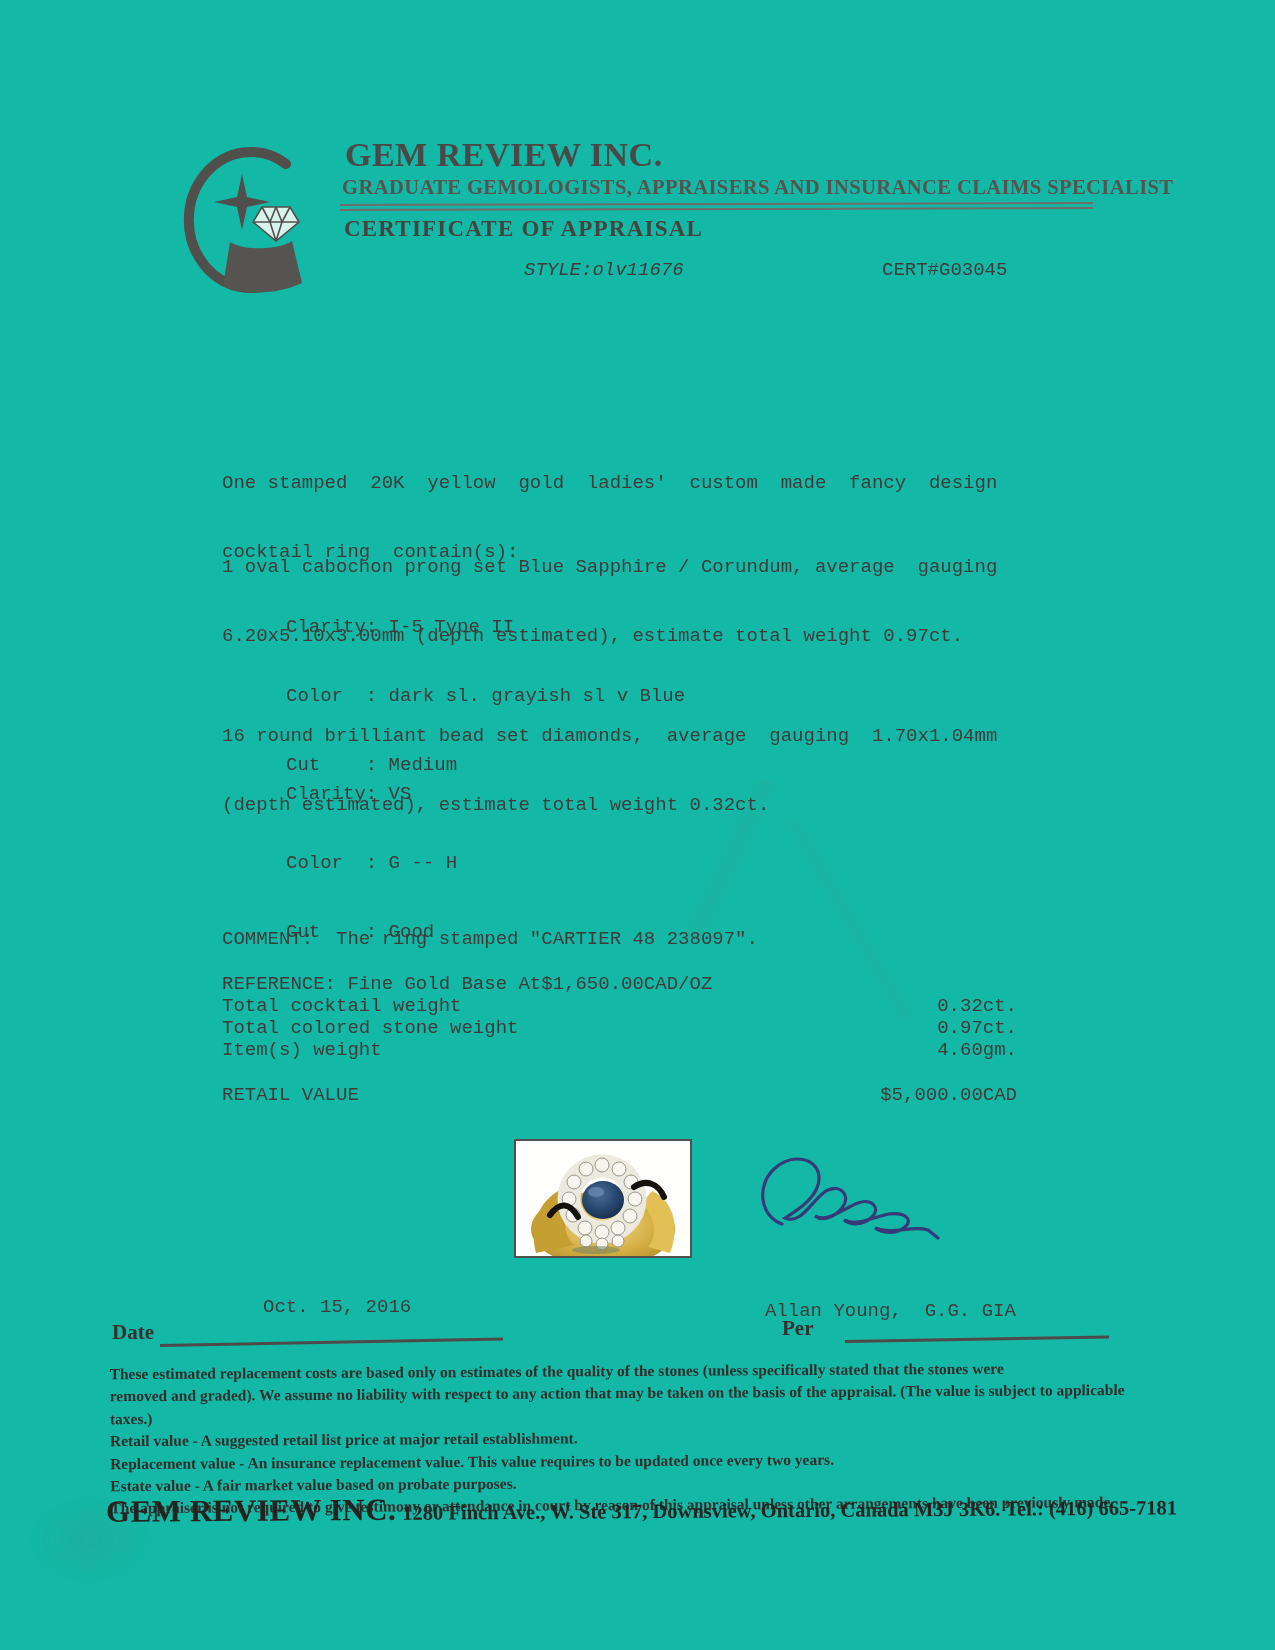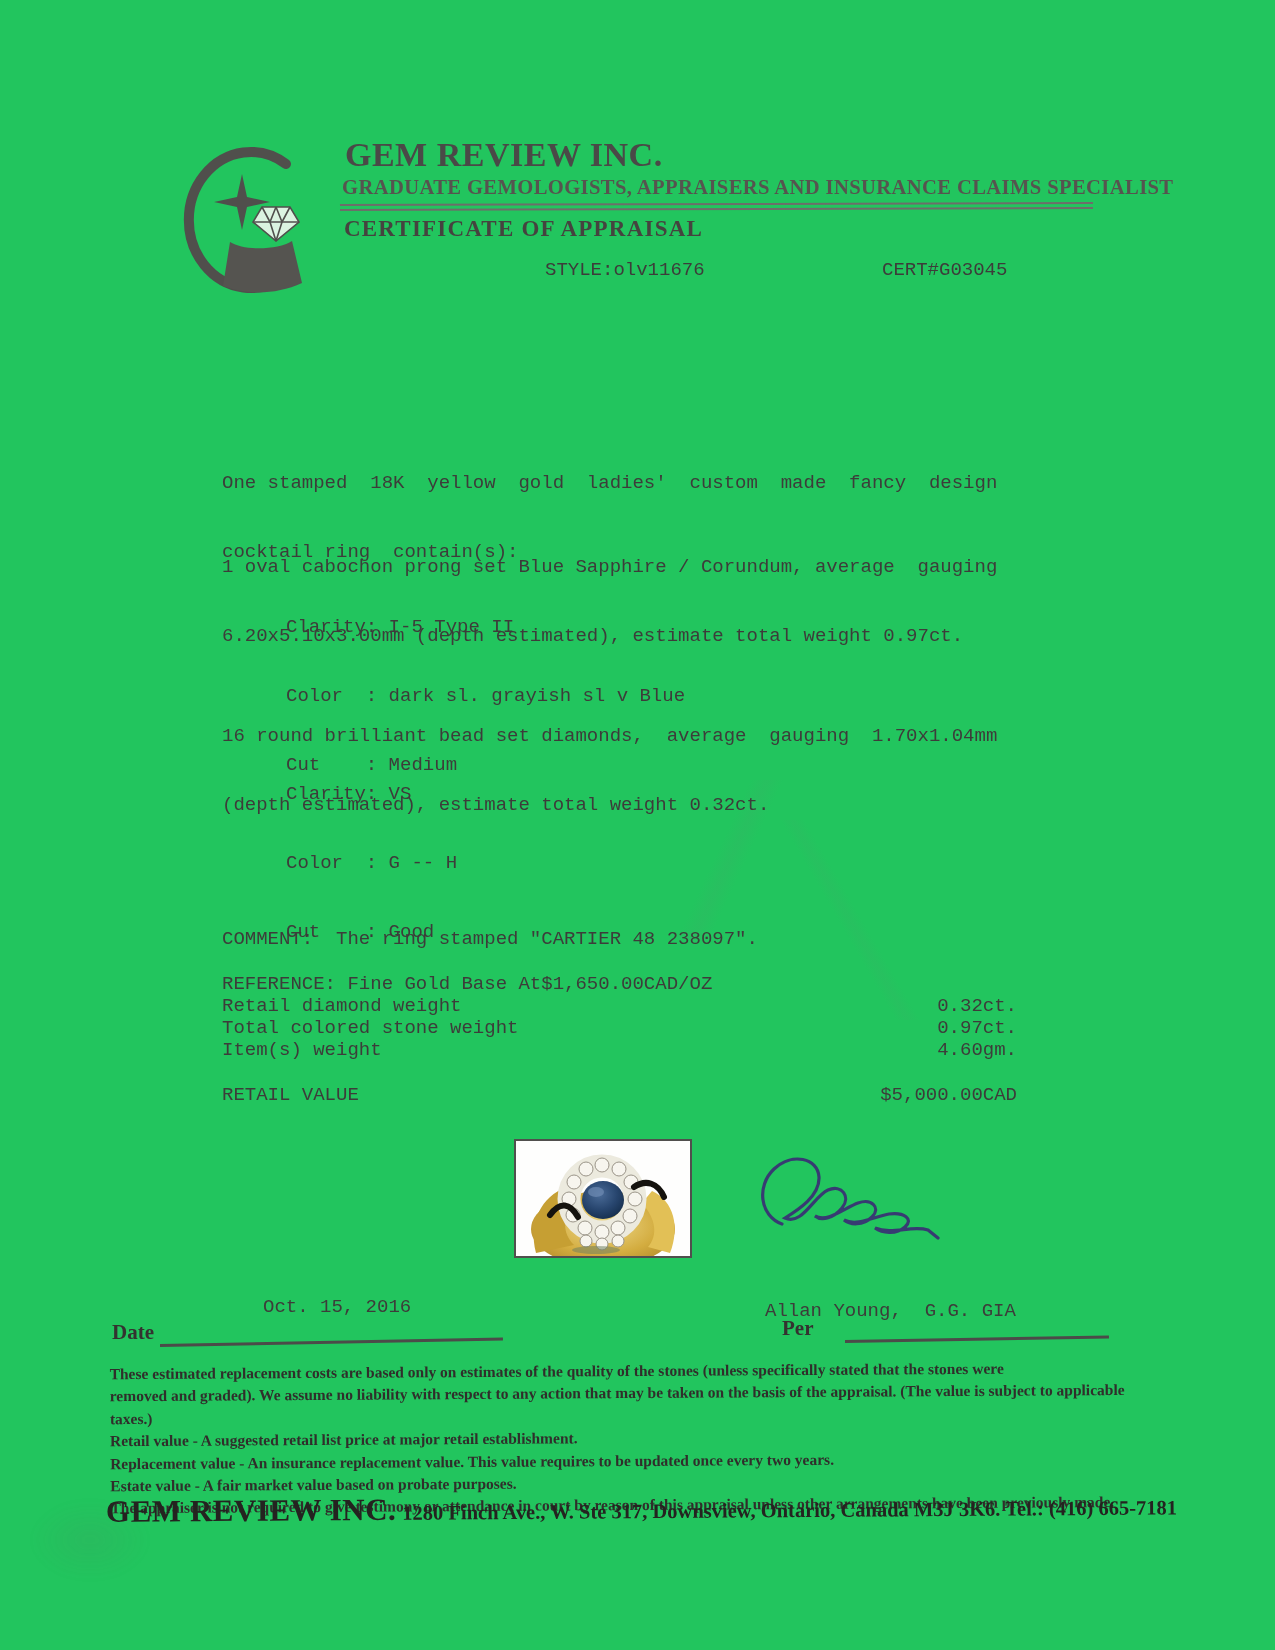"GEM REVIEW INC." .page { background: #22c55e -> #14b8a6 }
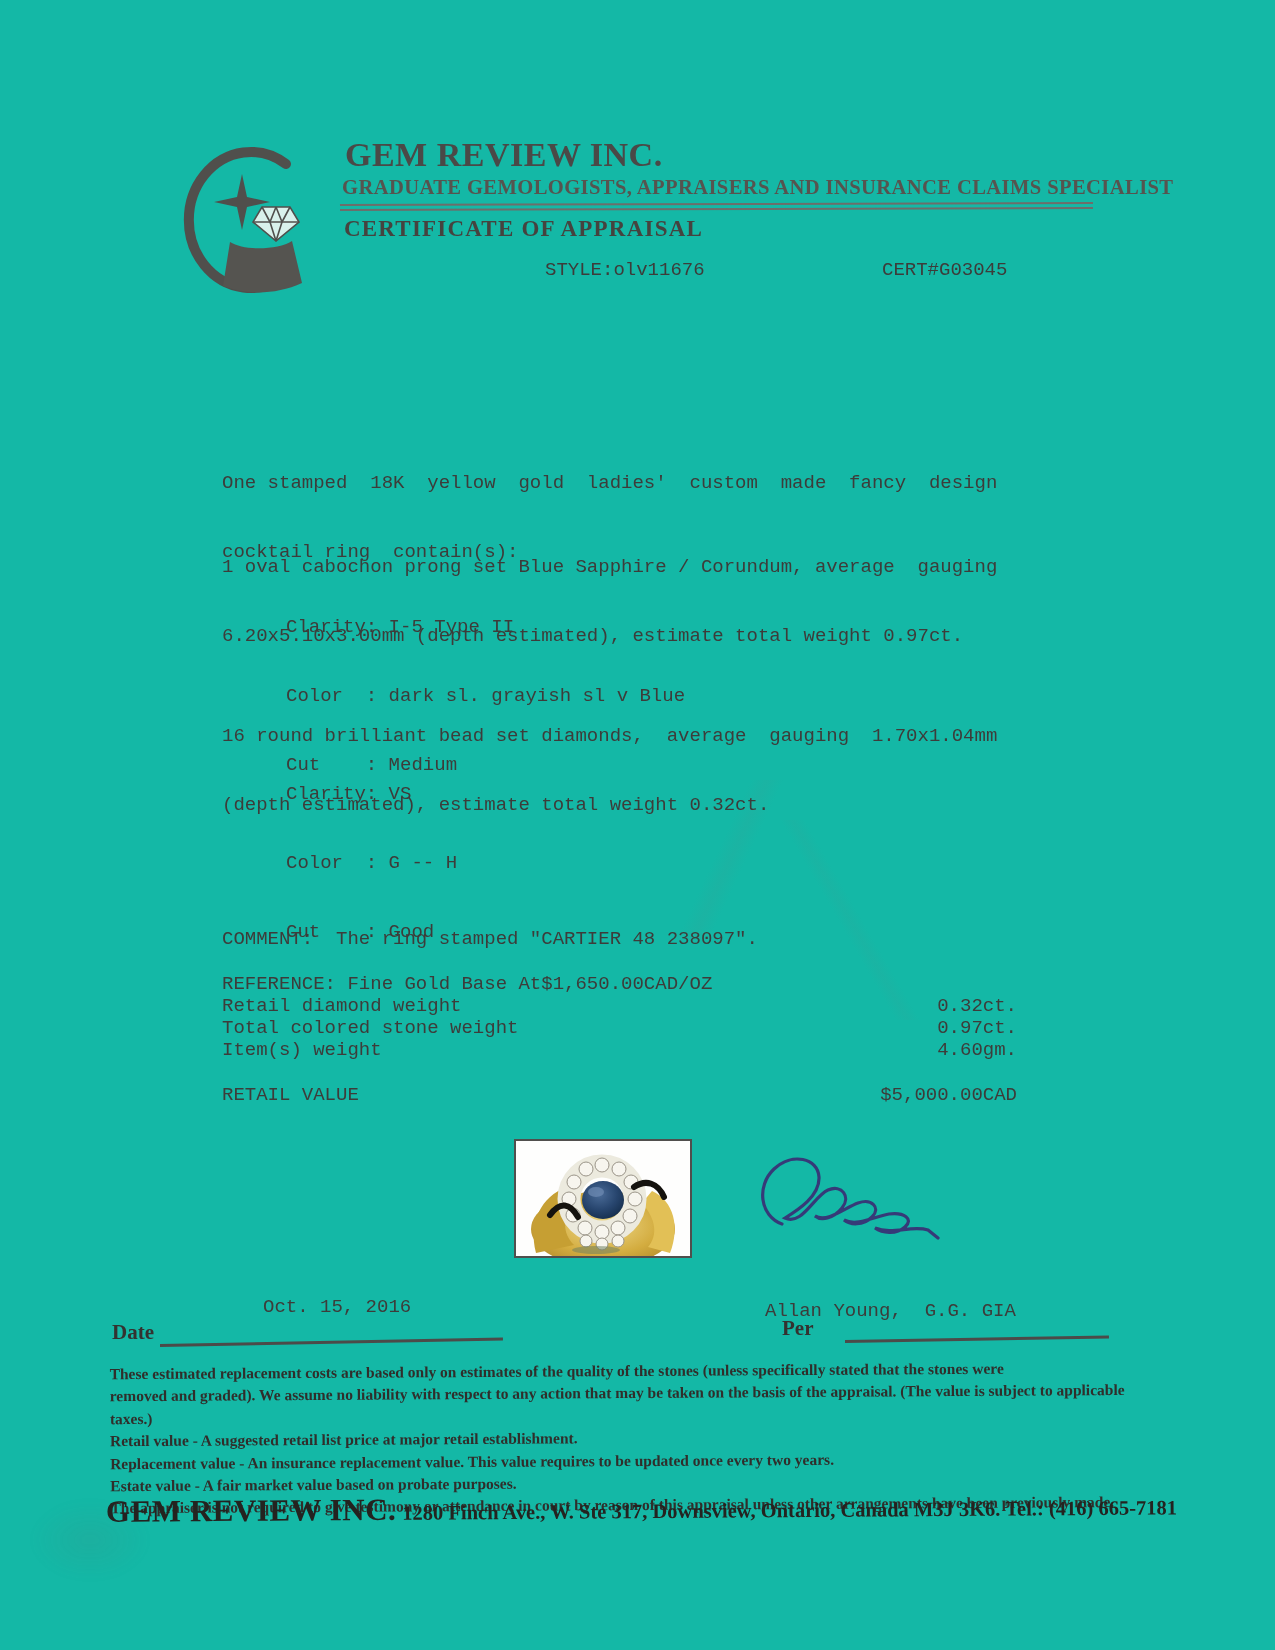"STYLE:olv11676" div.abs { font-style: none -> italic; left: 545px -> 524px }
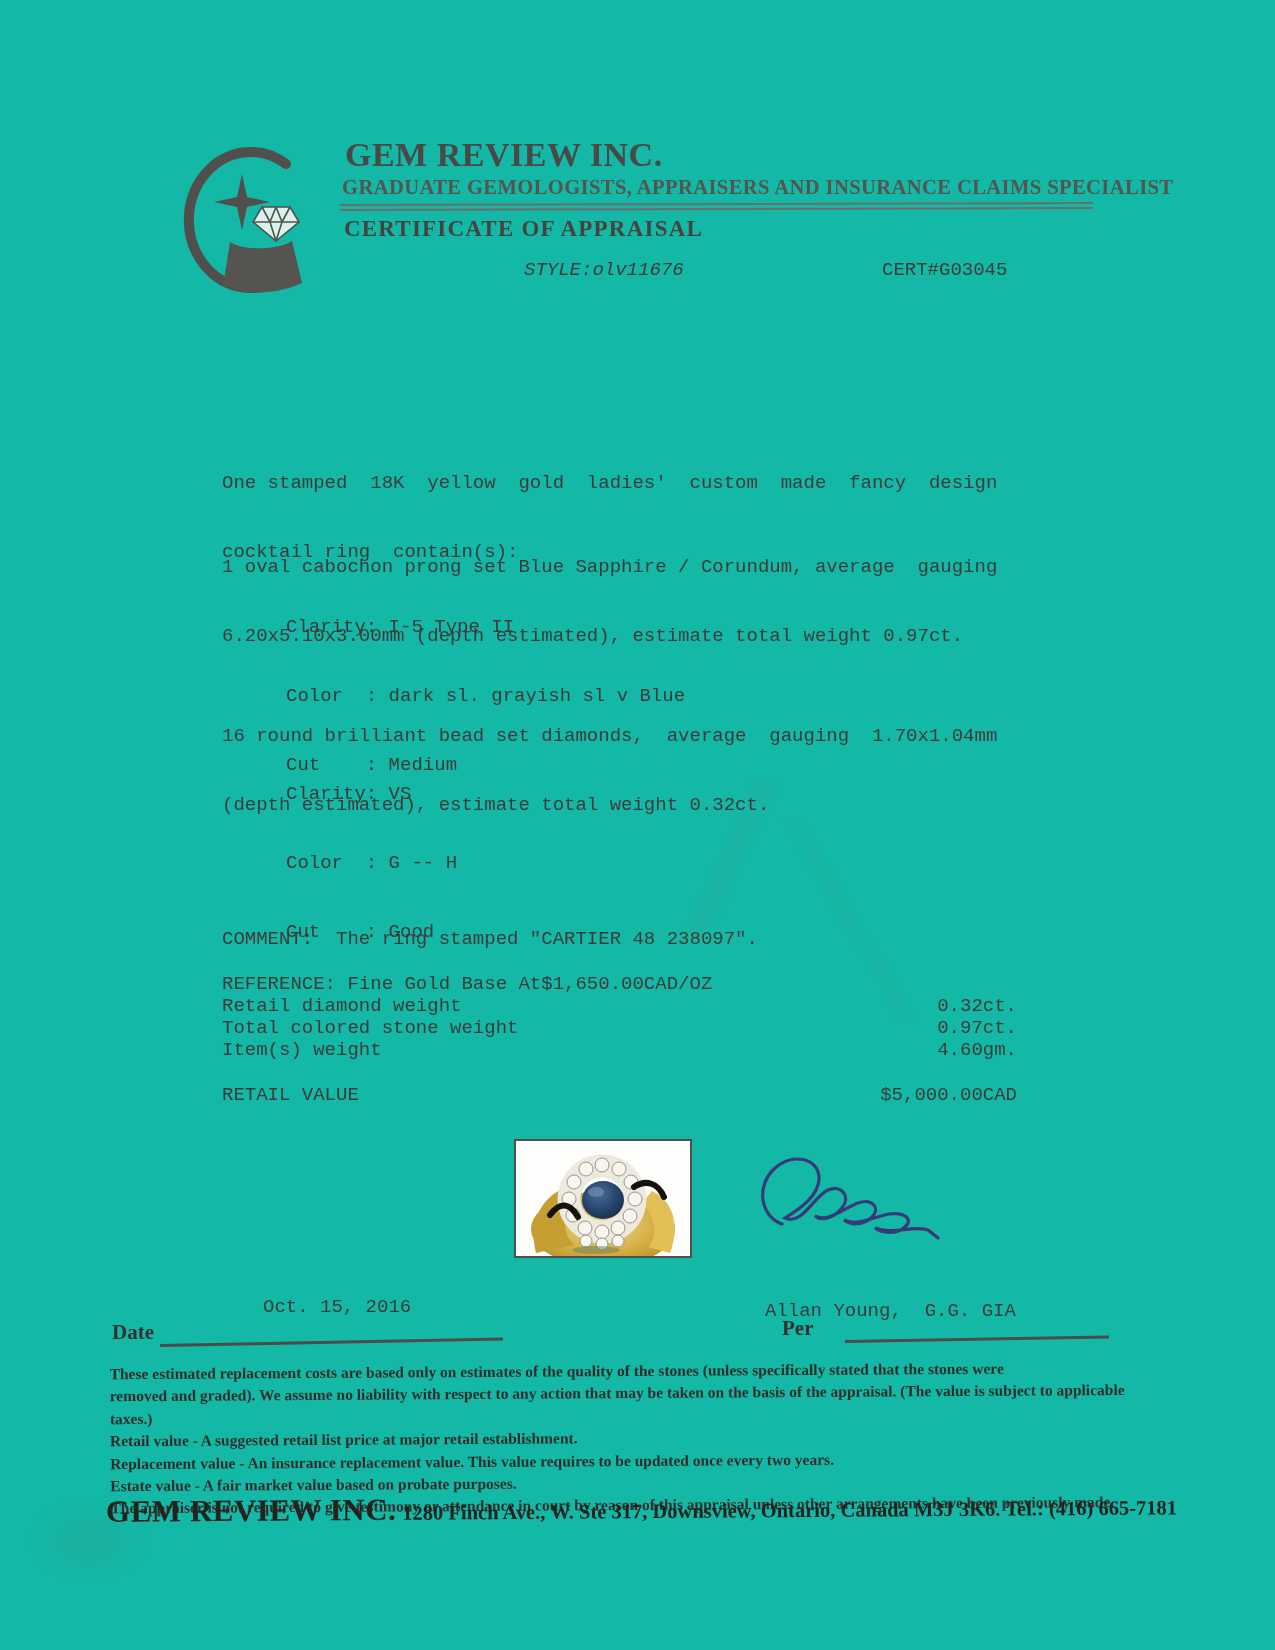"One stamped 18K yellow gold" div { text: 18K -> 20K }
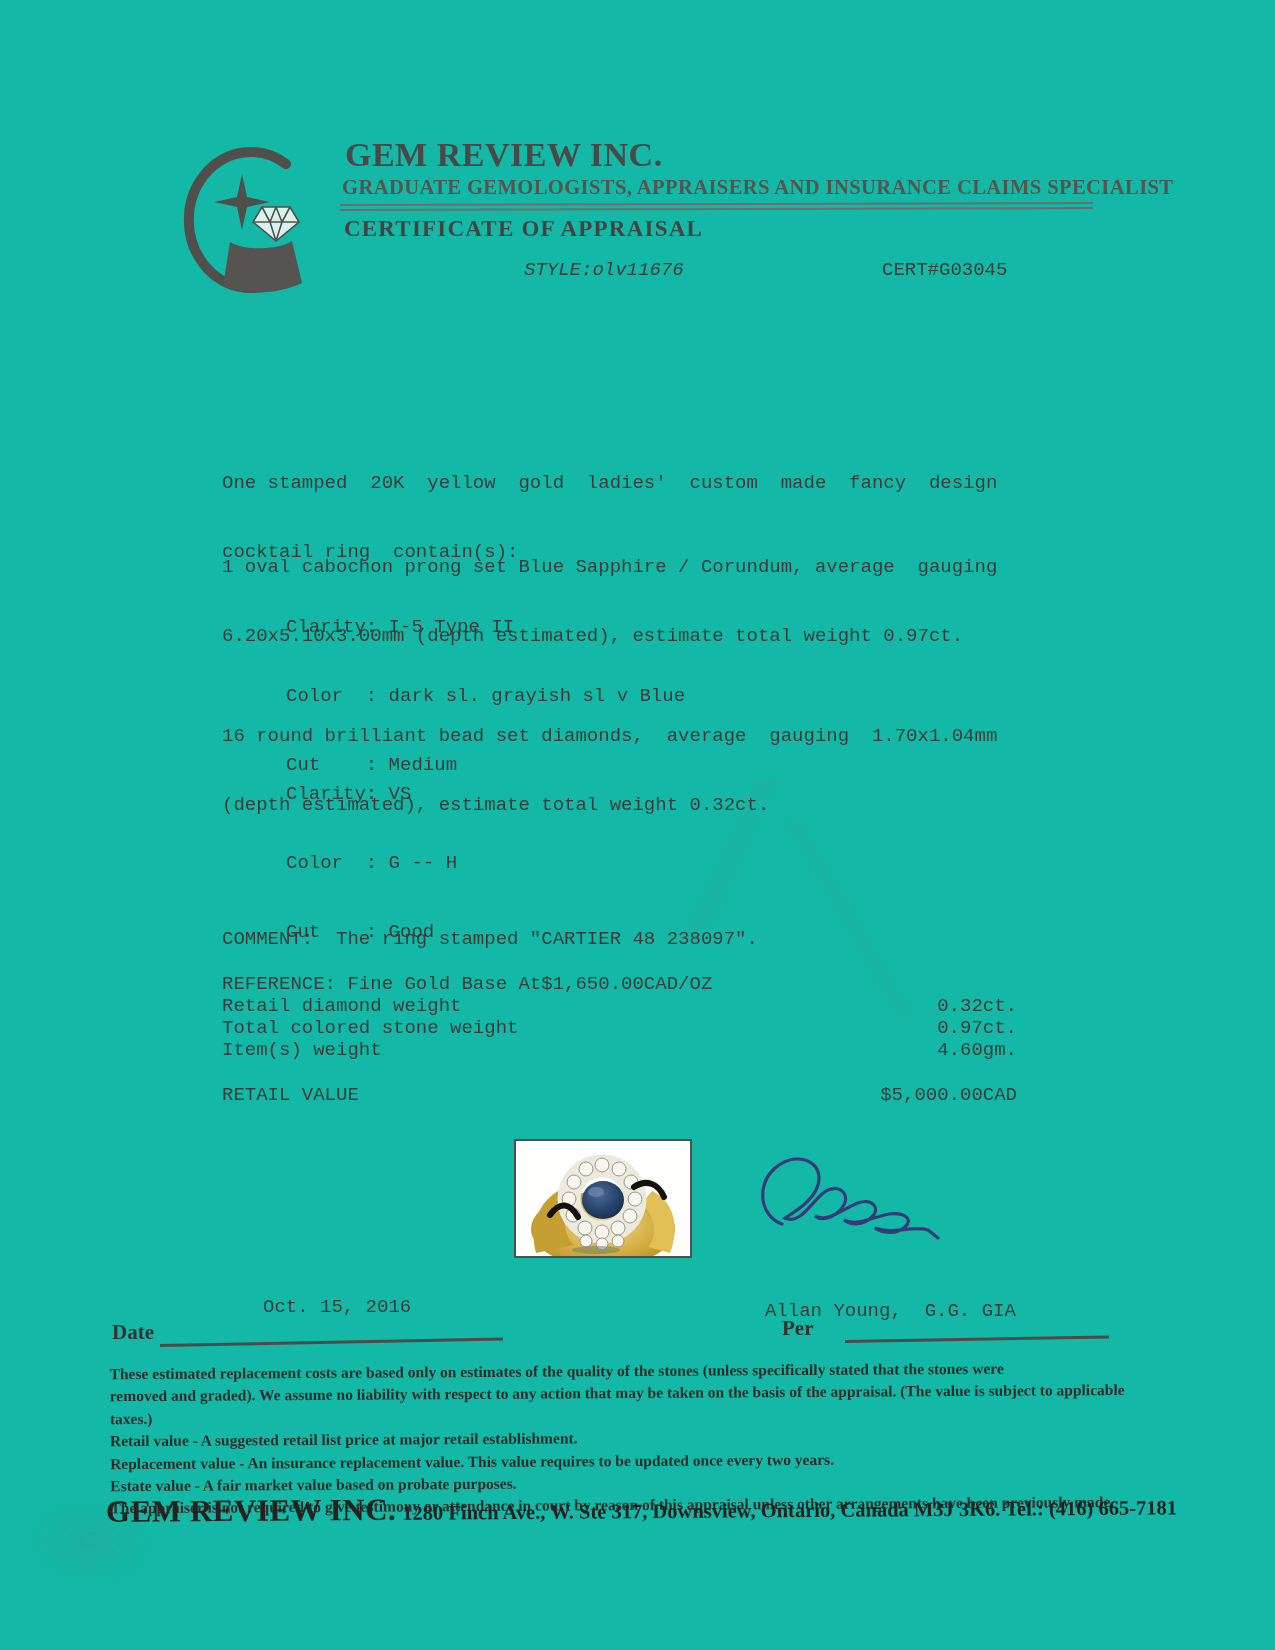"Retail diamond weight" span { text: Retail diamond -> Total cocktail }
